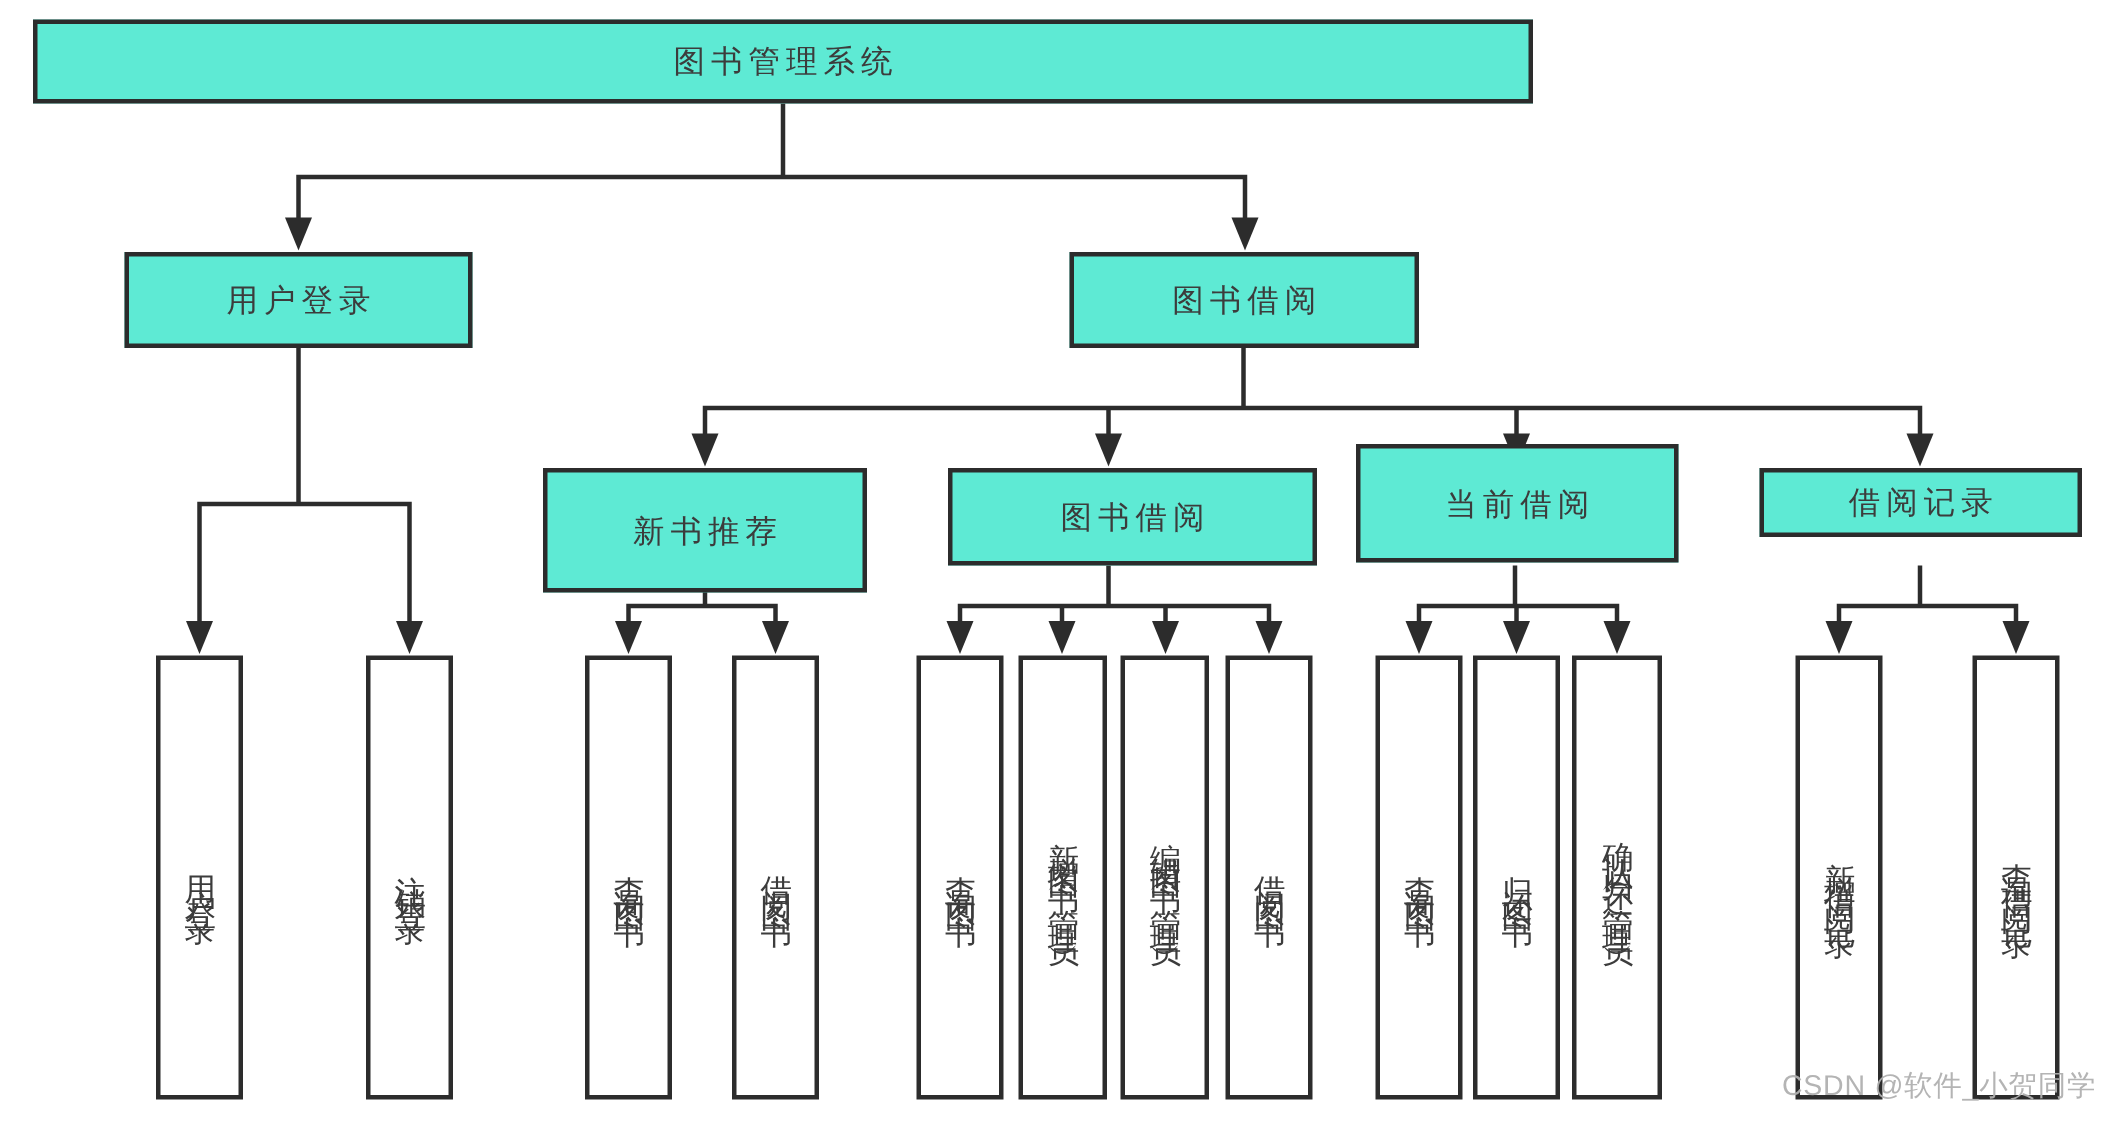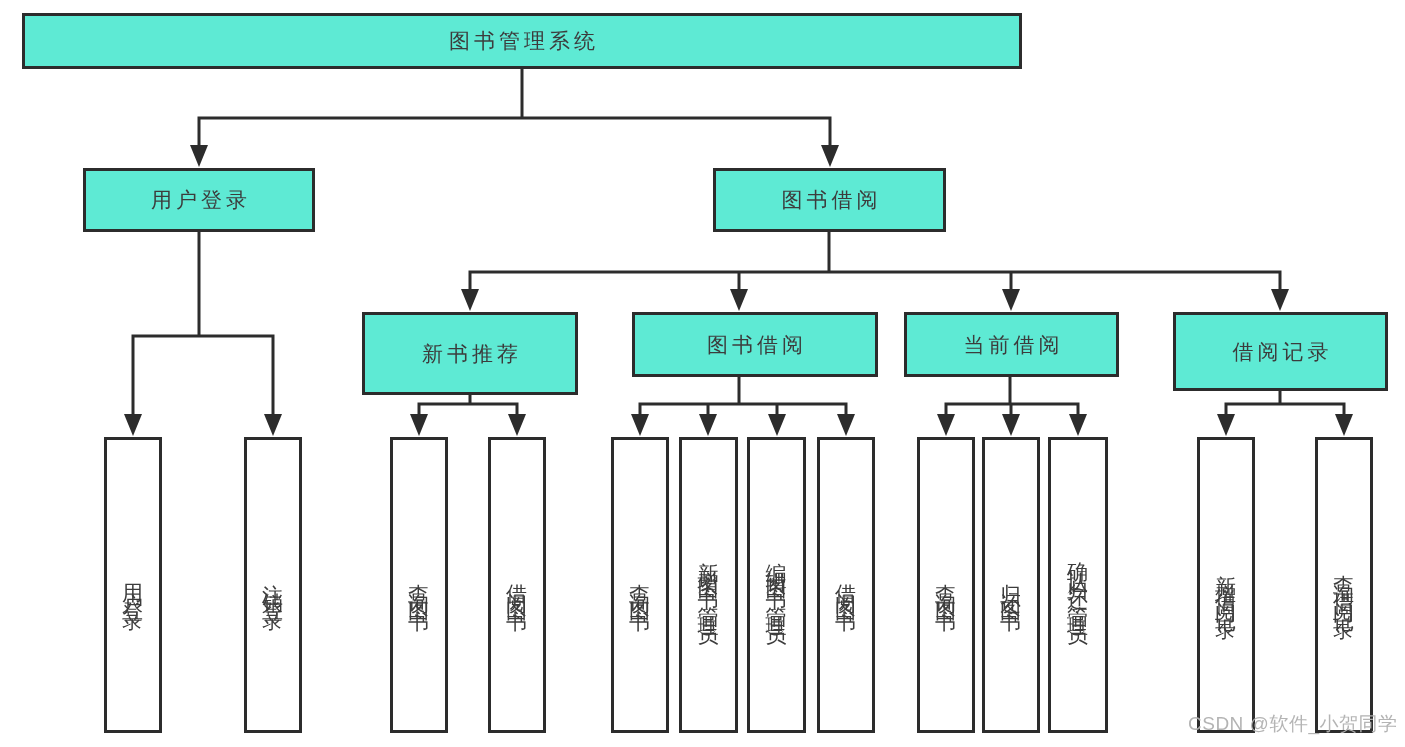"当前借阅" div.hbox { height: 65px -> 79px; top: 312px -> 296px }
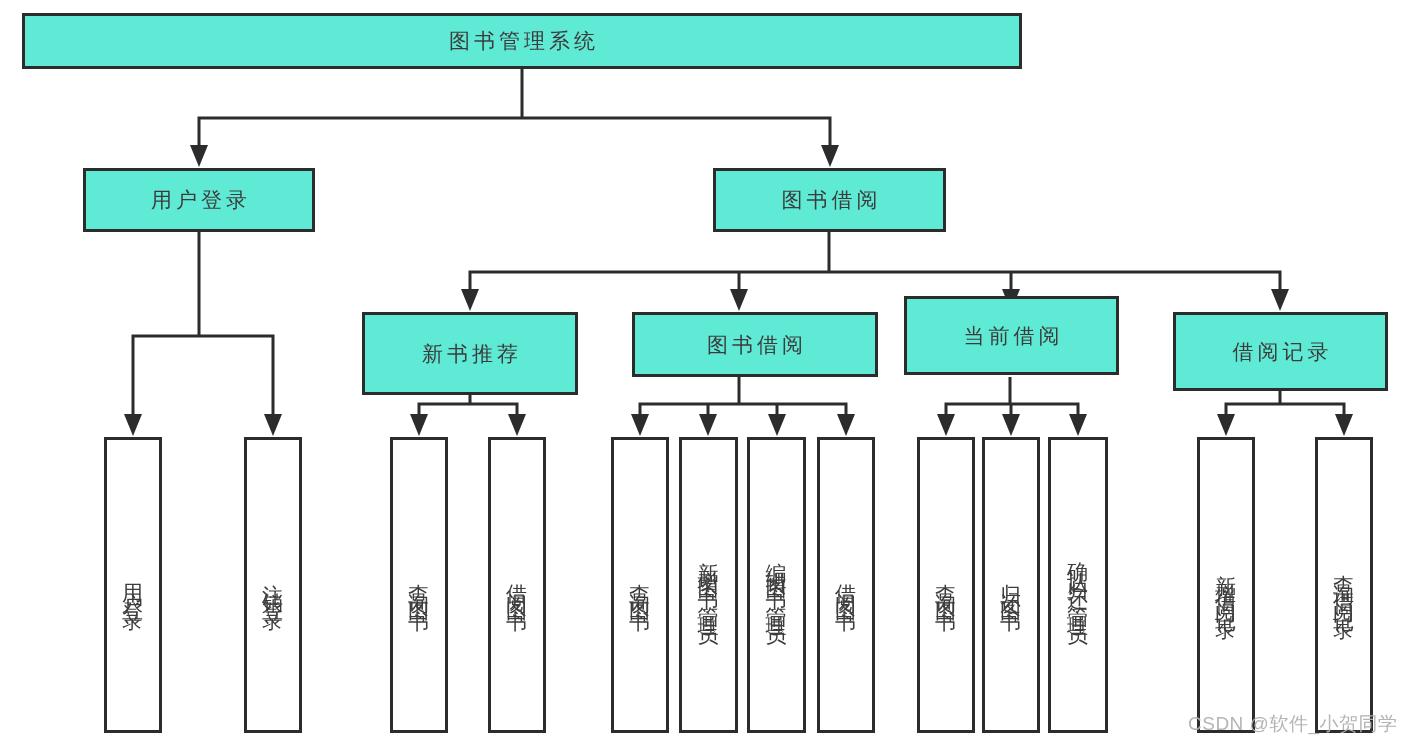"借阅记录" div.hbox { height: 79px -> 46px }
